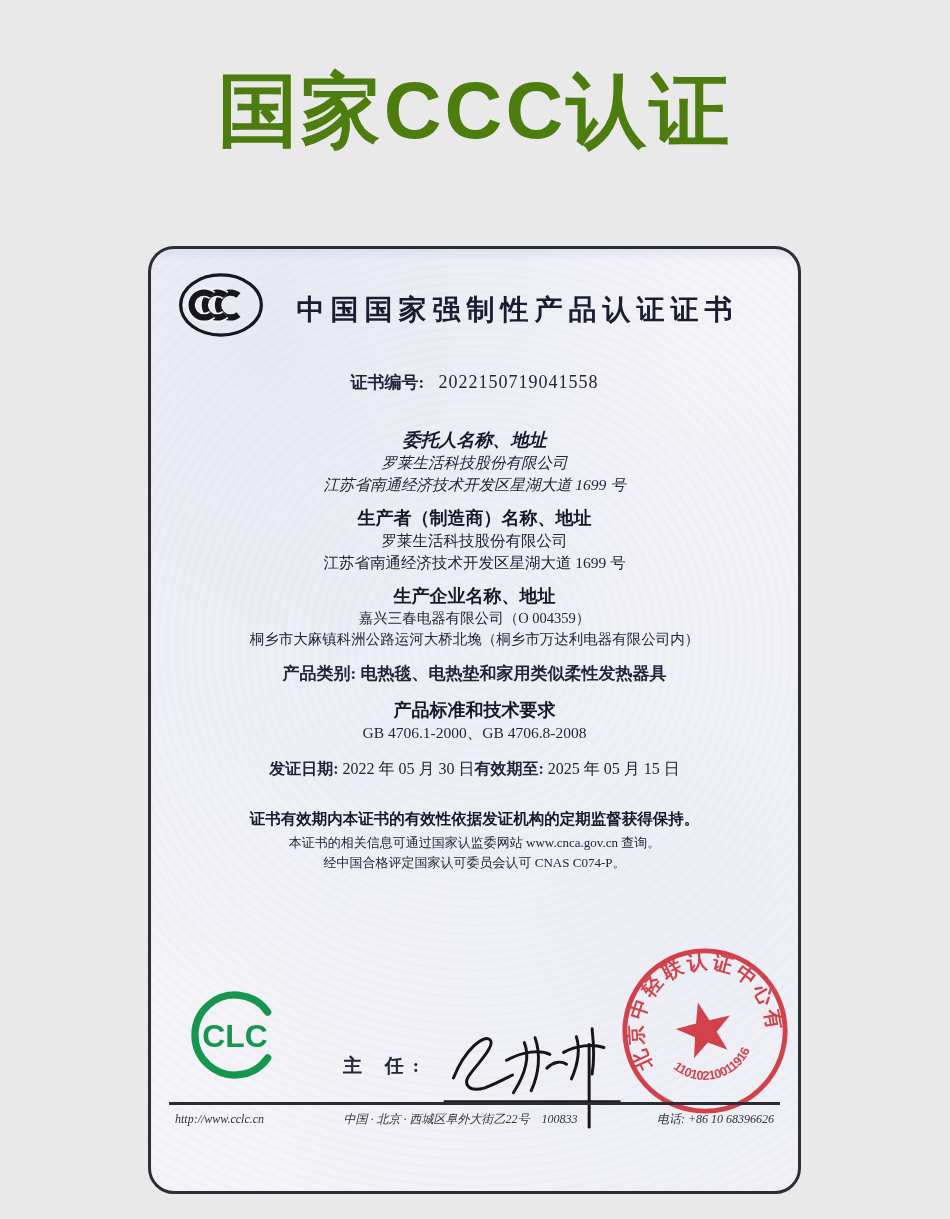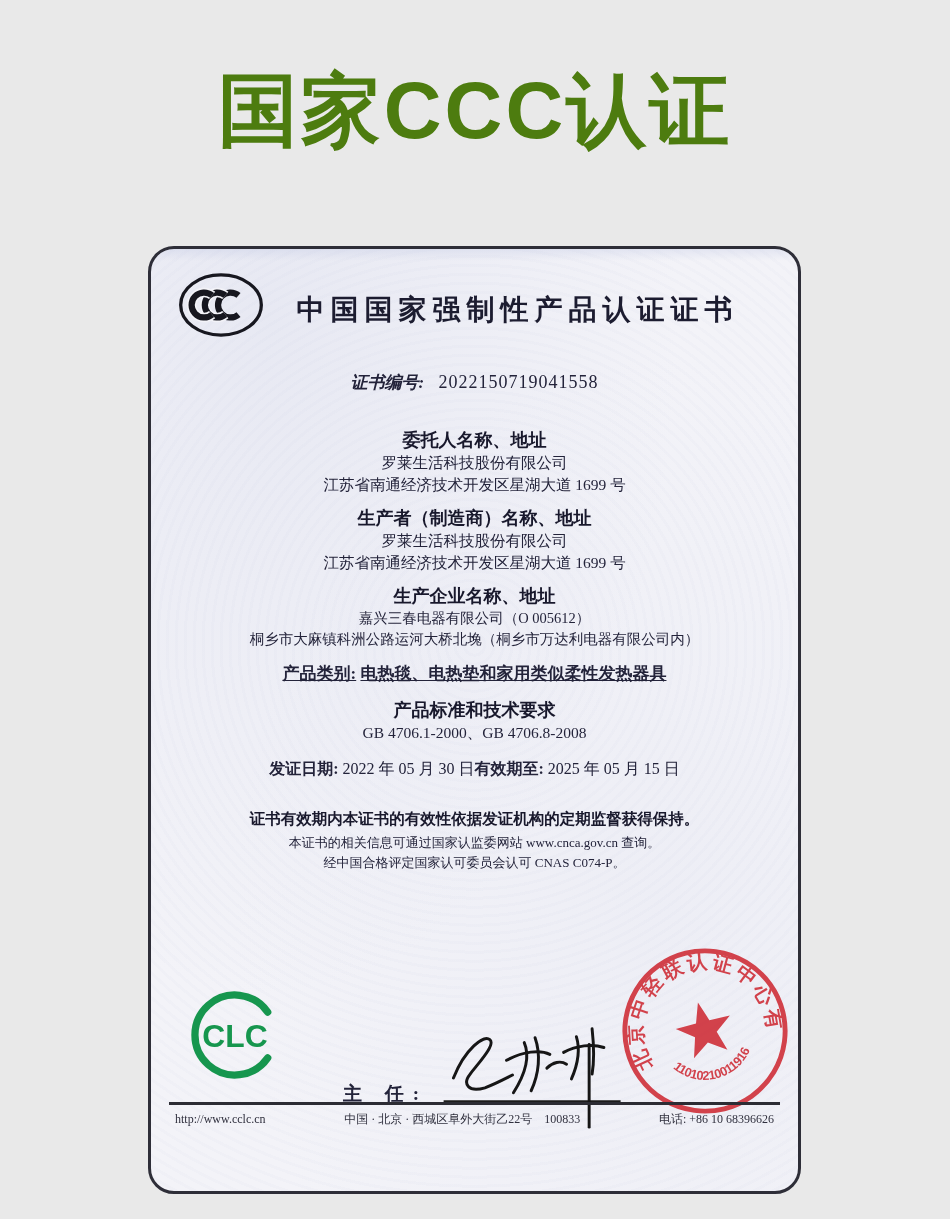"证书编号:" .certno-row .lbl { font-style: italic -> none }
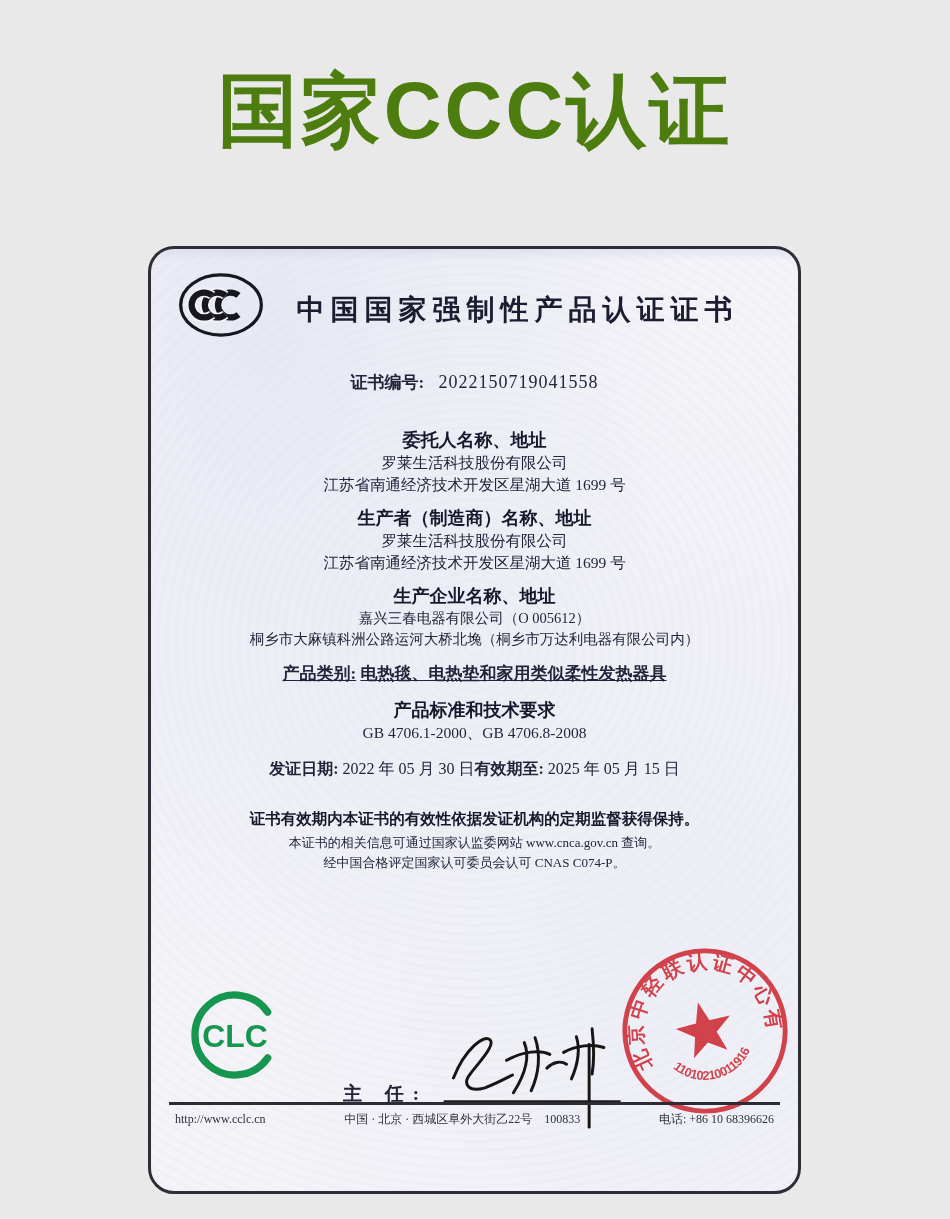"委托人名称、地址" .mt36 { font-style: none -> italic }
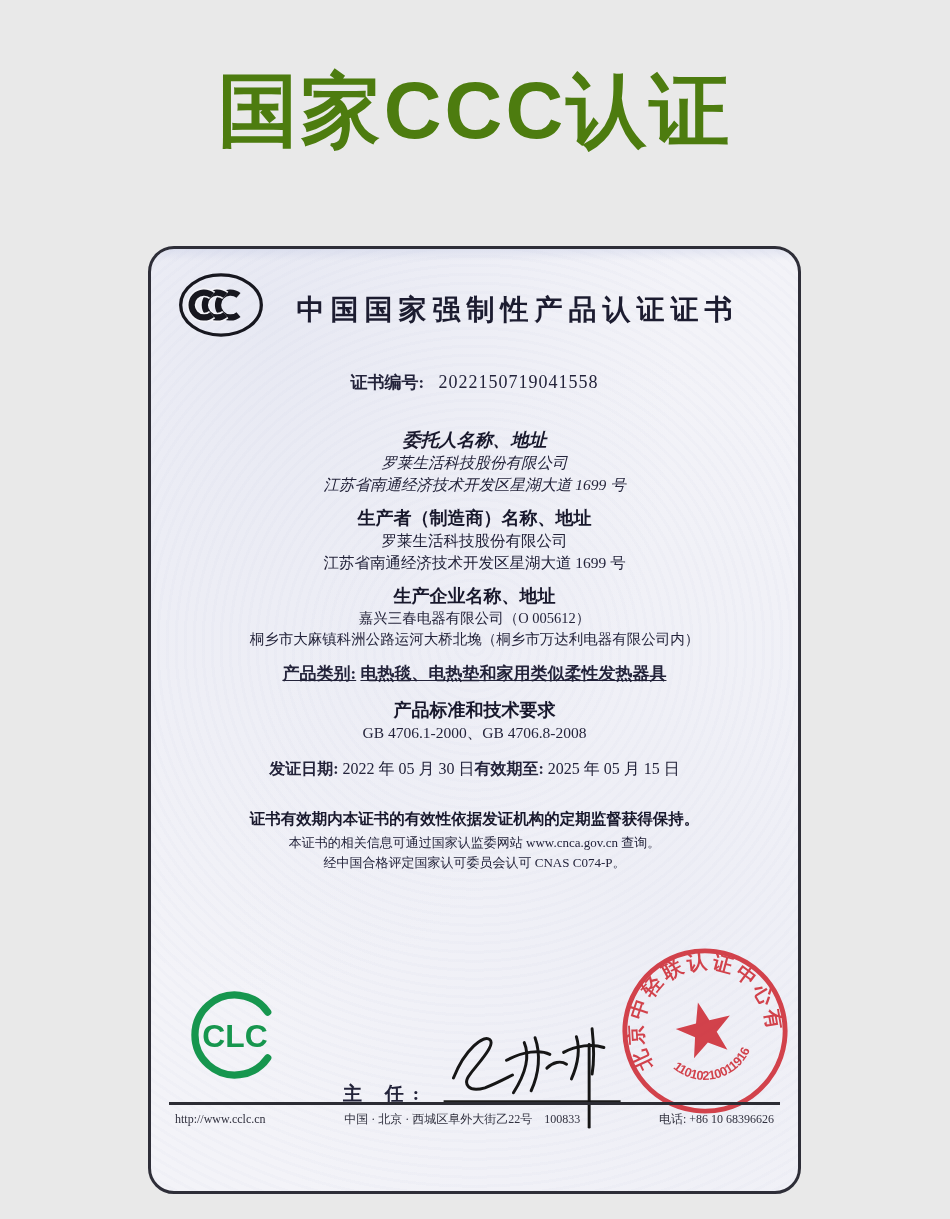"嘉兴三春电器有限公司（O 005612）" div.sec-s { text: 005612 -> 004359 }
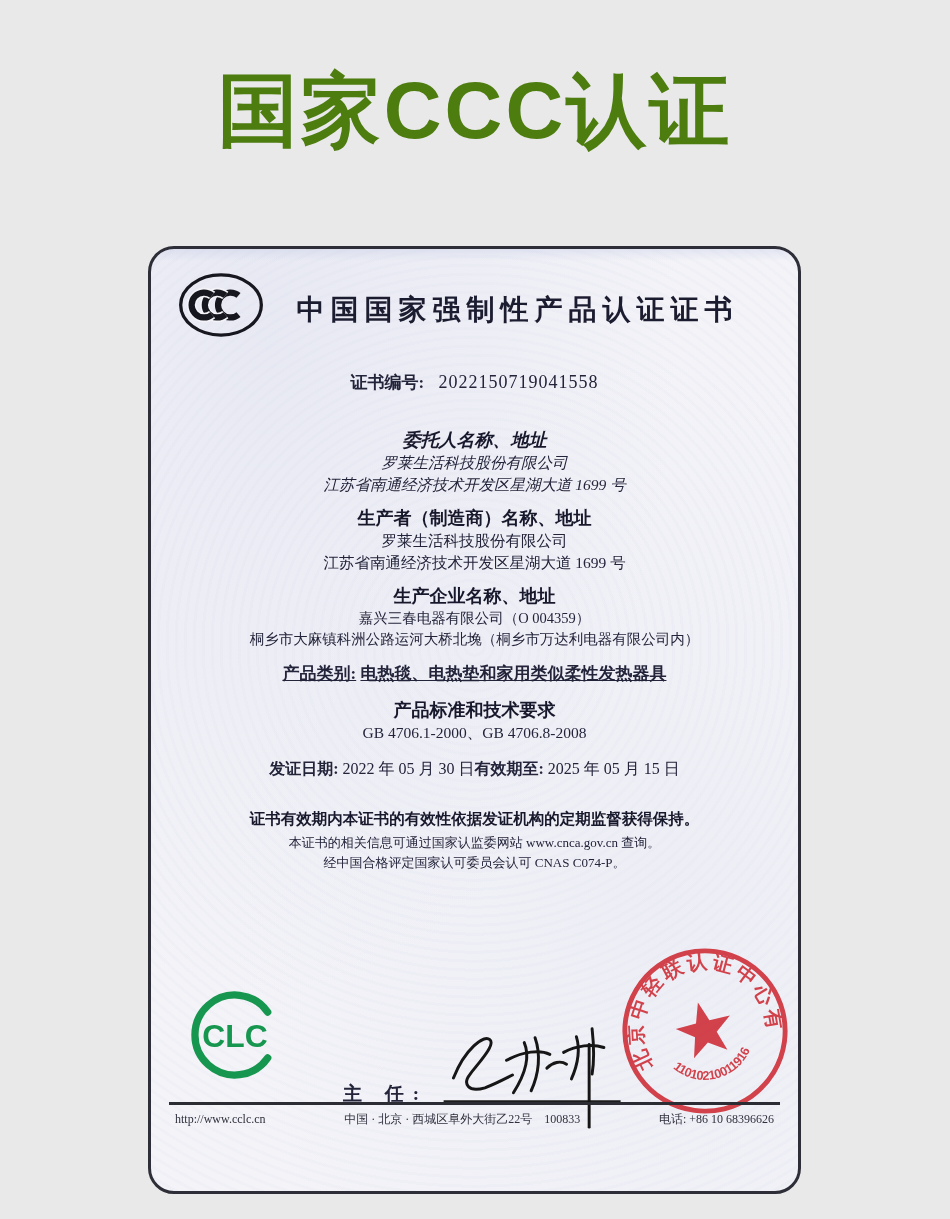"产品类别:" .inline-row .lbl { text-decoration: underline -> none }
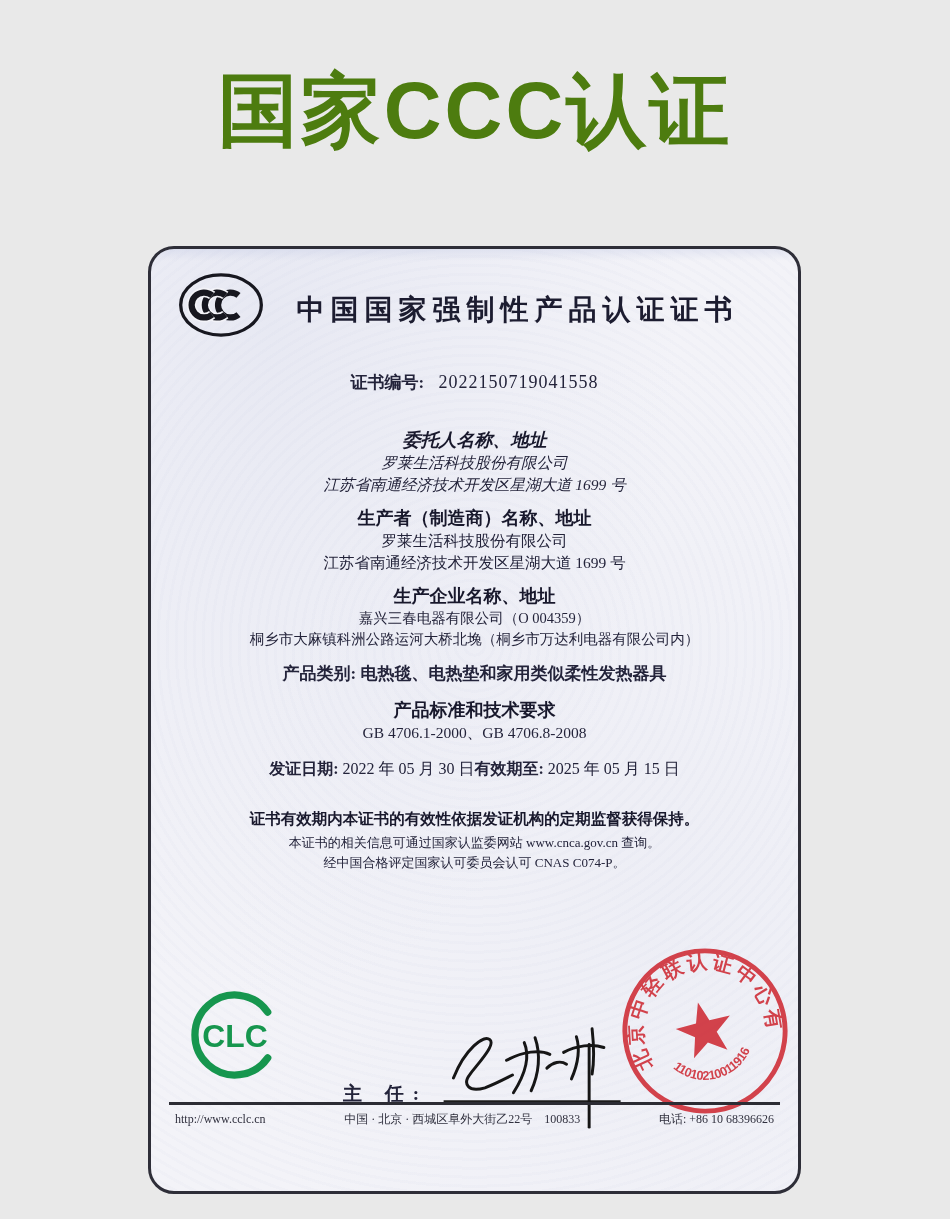"主 任:" .director-row { align-items: center -> flex-start }
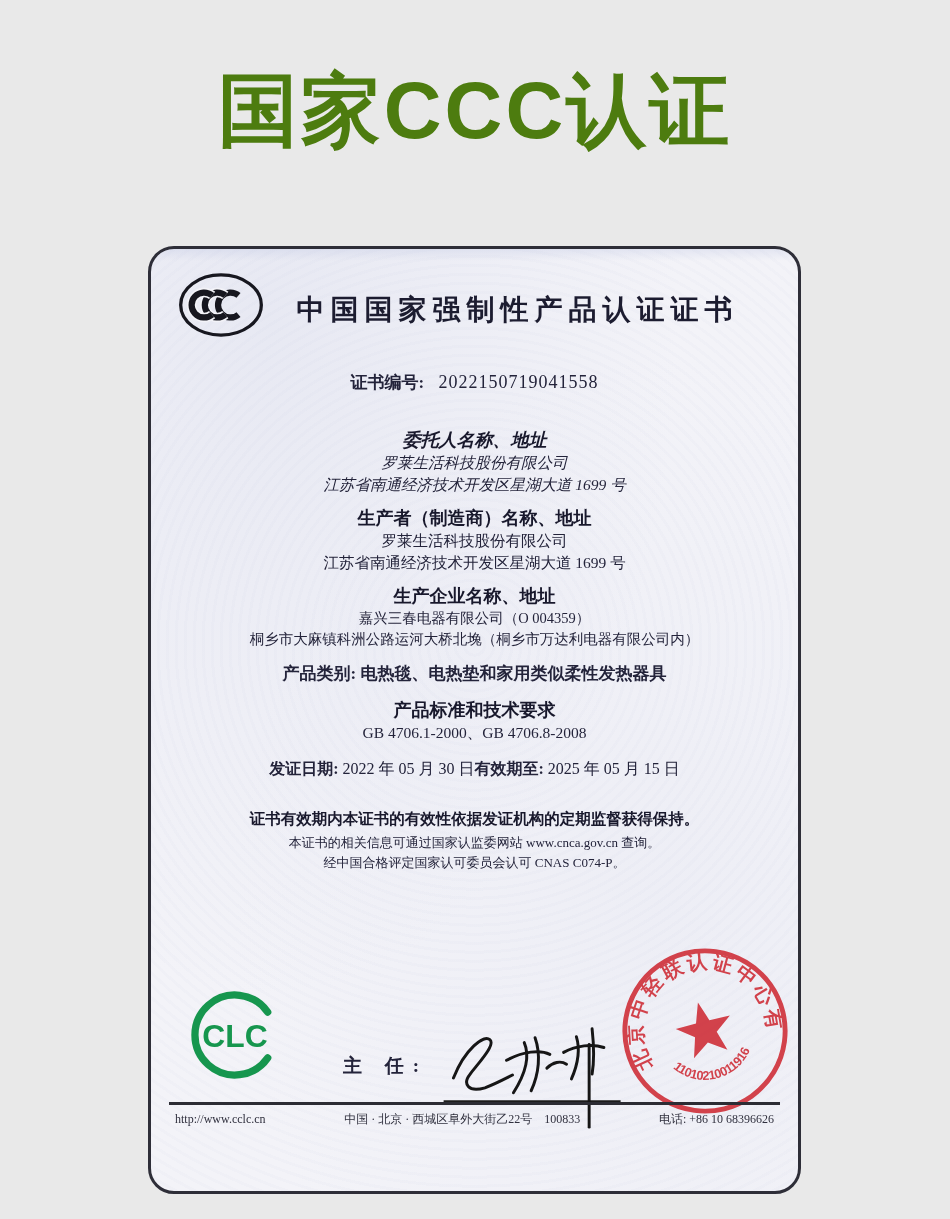"http://www.cclc.cn" .footer-row span { font-style: none -> italic }
